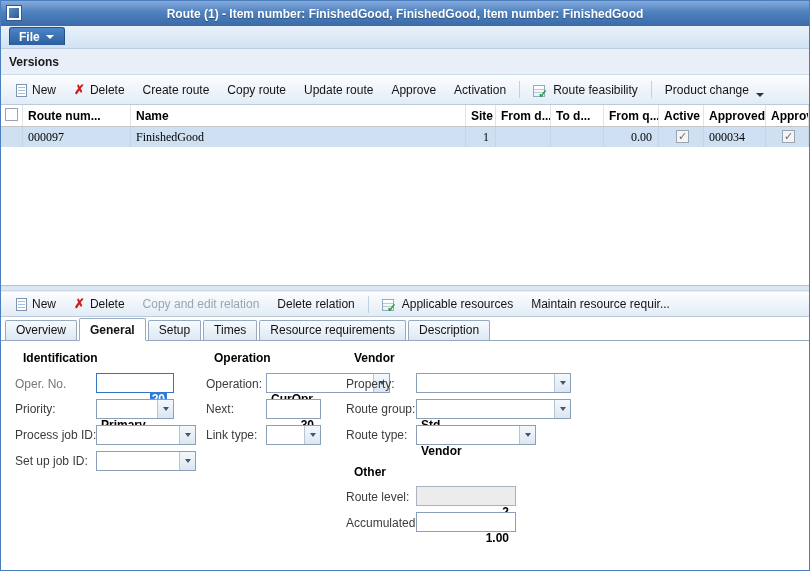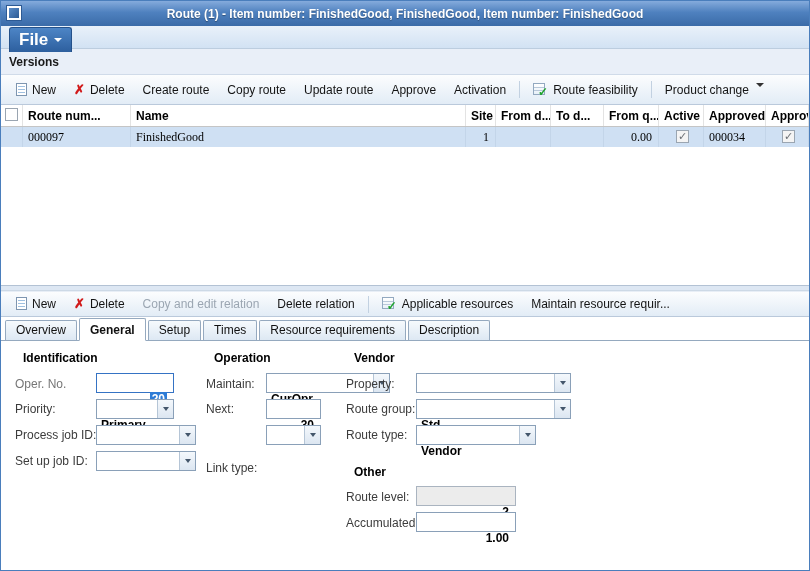"File" .file-btn { font-size: 17px -> 12px; height: 25px -> 18px }
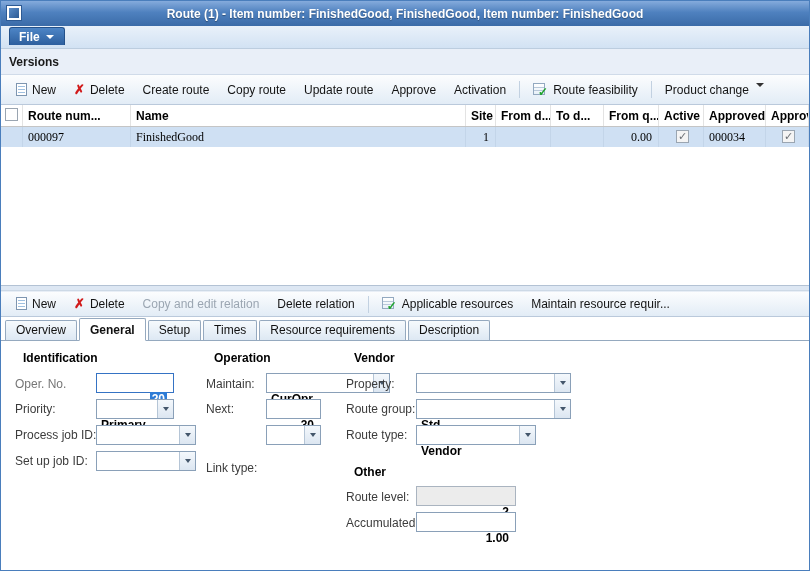"New" .tb-btn { align-items: flex-start -> flex-end }
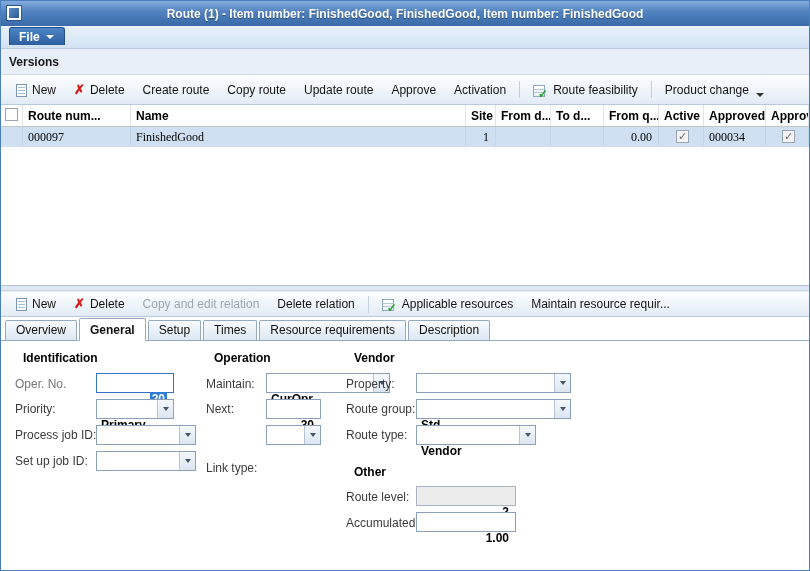"Maintain:" div.f-label { text: Maintain -> Operation }
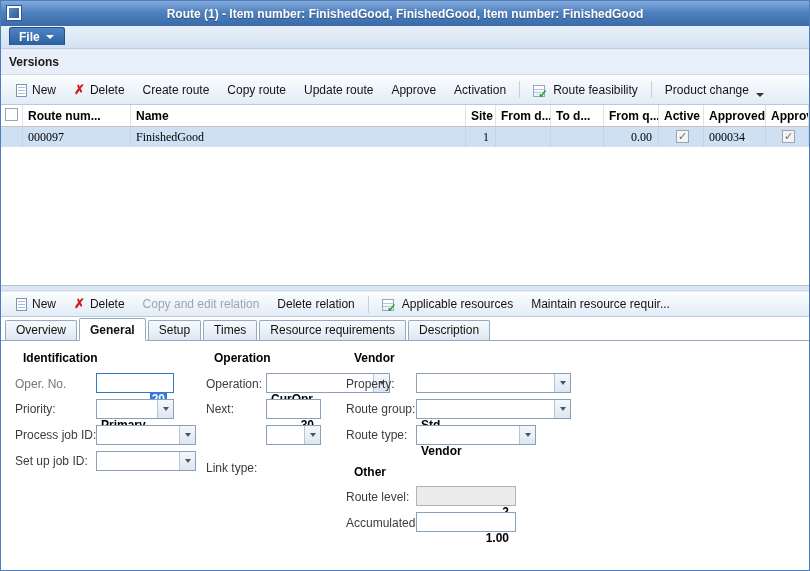"Link type:" div.f-label { margin-top: 33px -> none }
